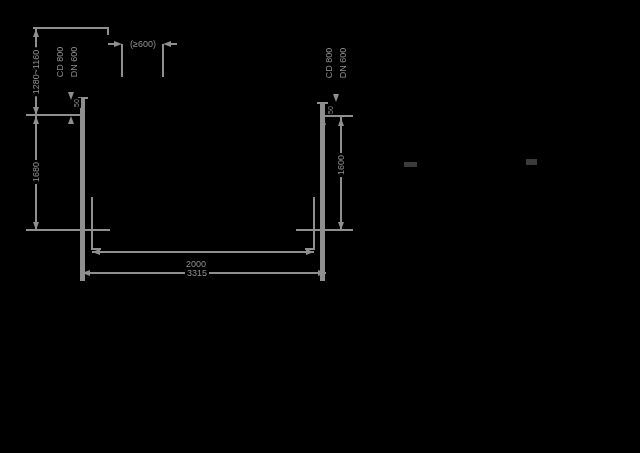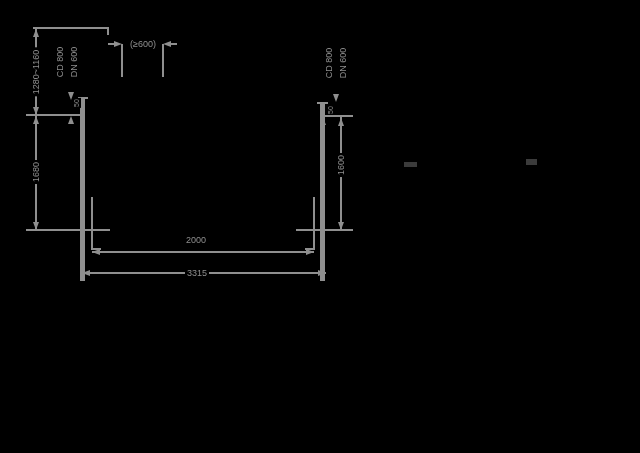"2000" div.txt { top: 240px -> 264px }
